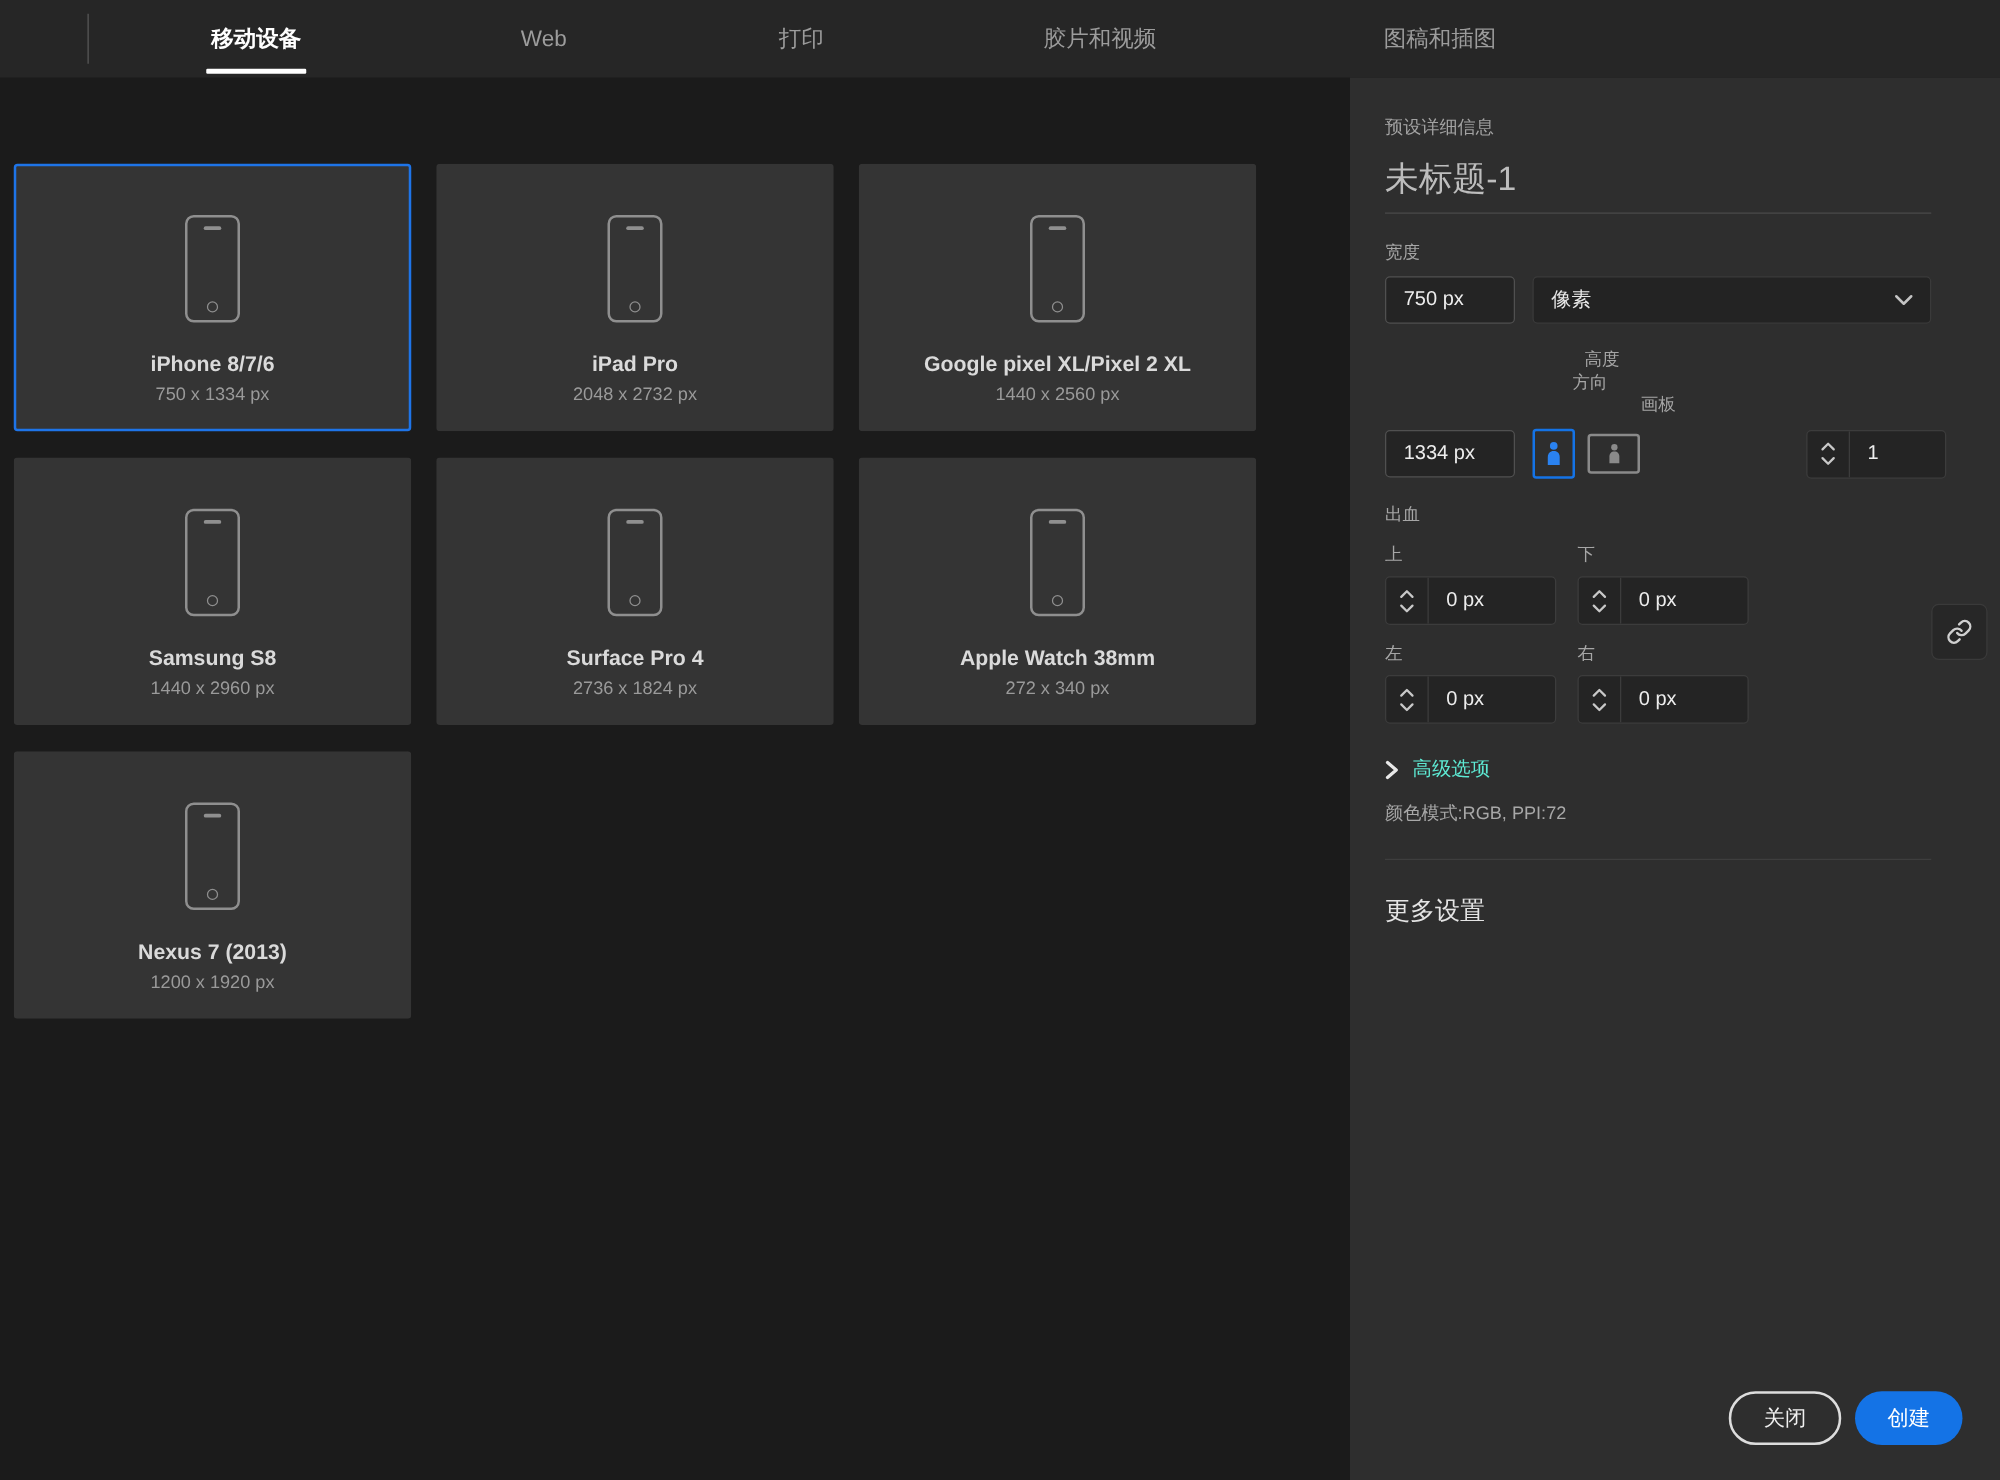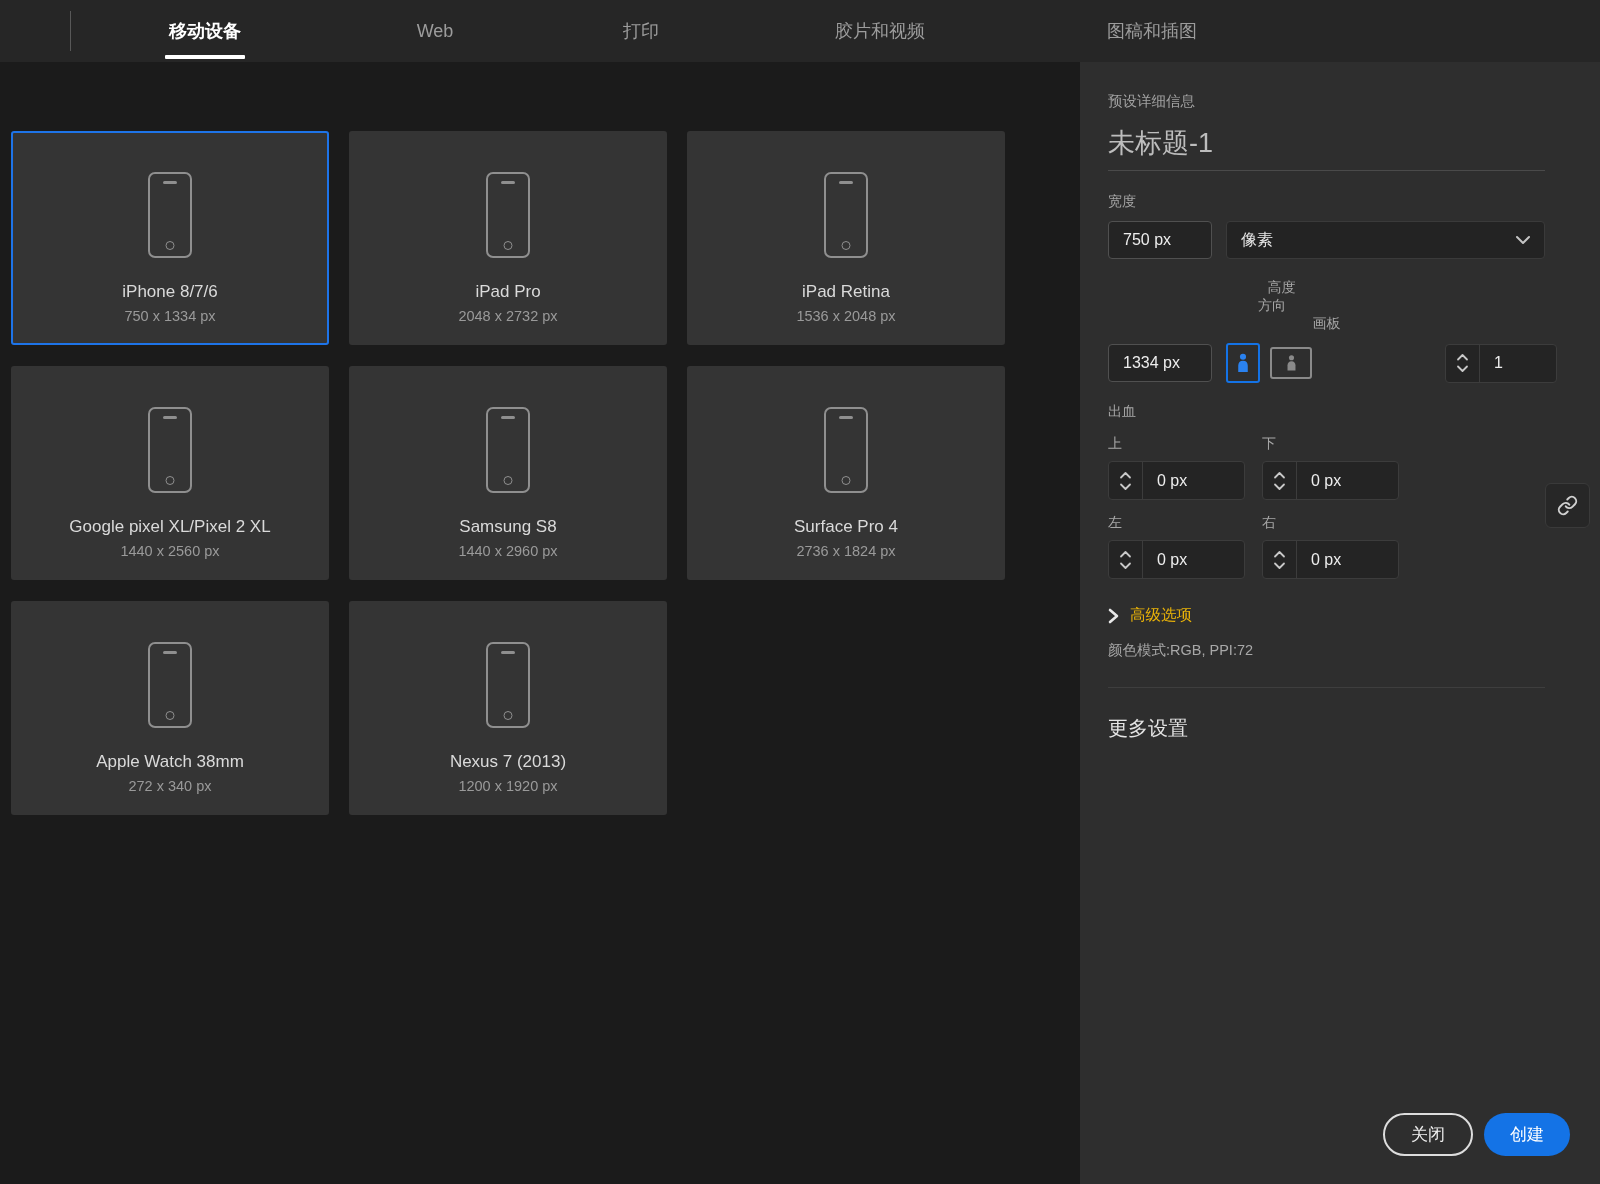"iPhone 8/7/6" .card-title { font-weight: normal -> bold }
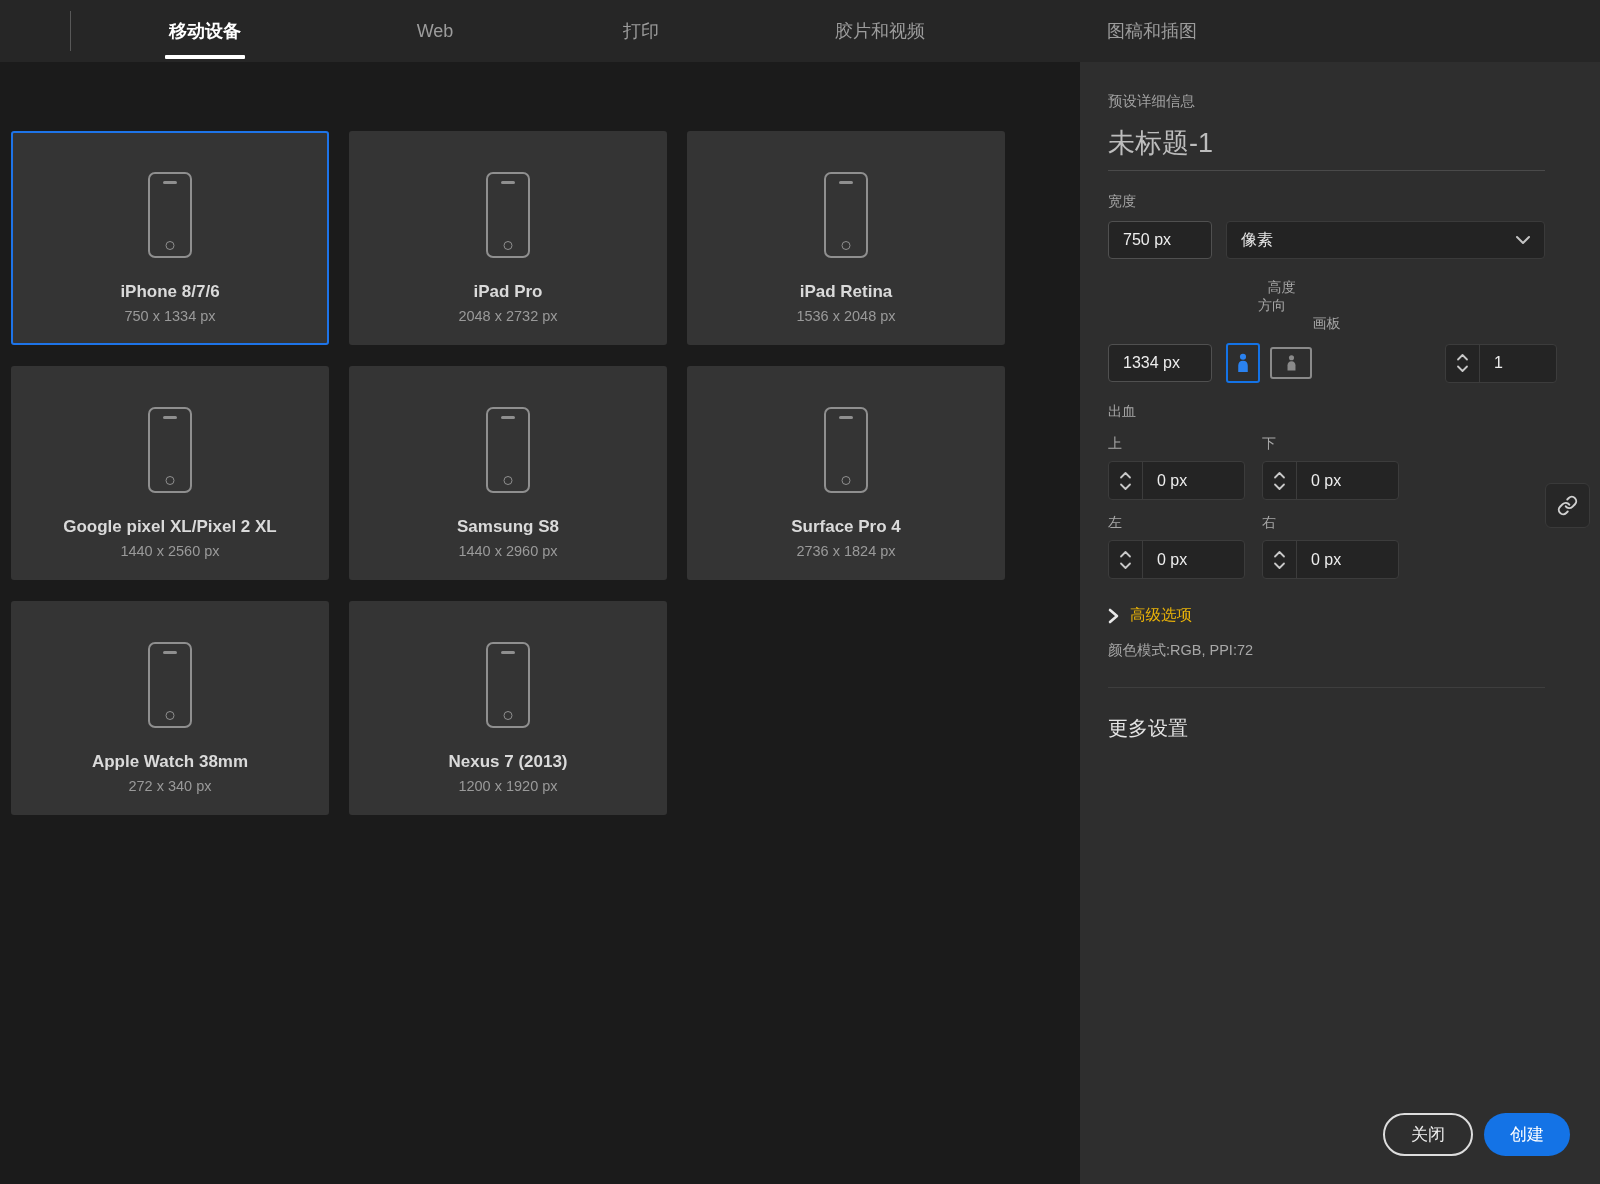"iPad Retina" div.card { html: <div> <div></div> <div>iPad Retina</div> <div>1536 x 2048 px</div> </div> -> none }
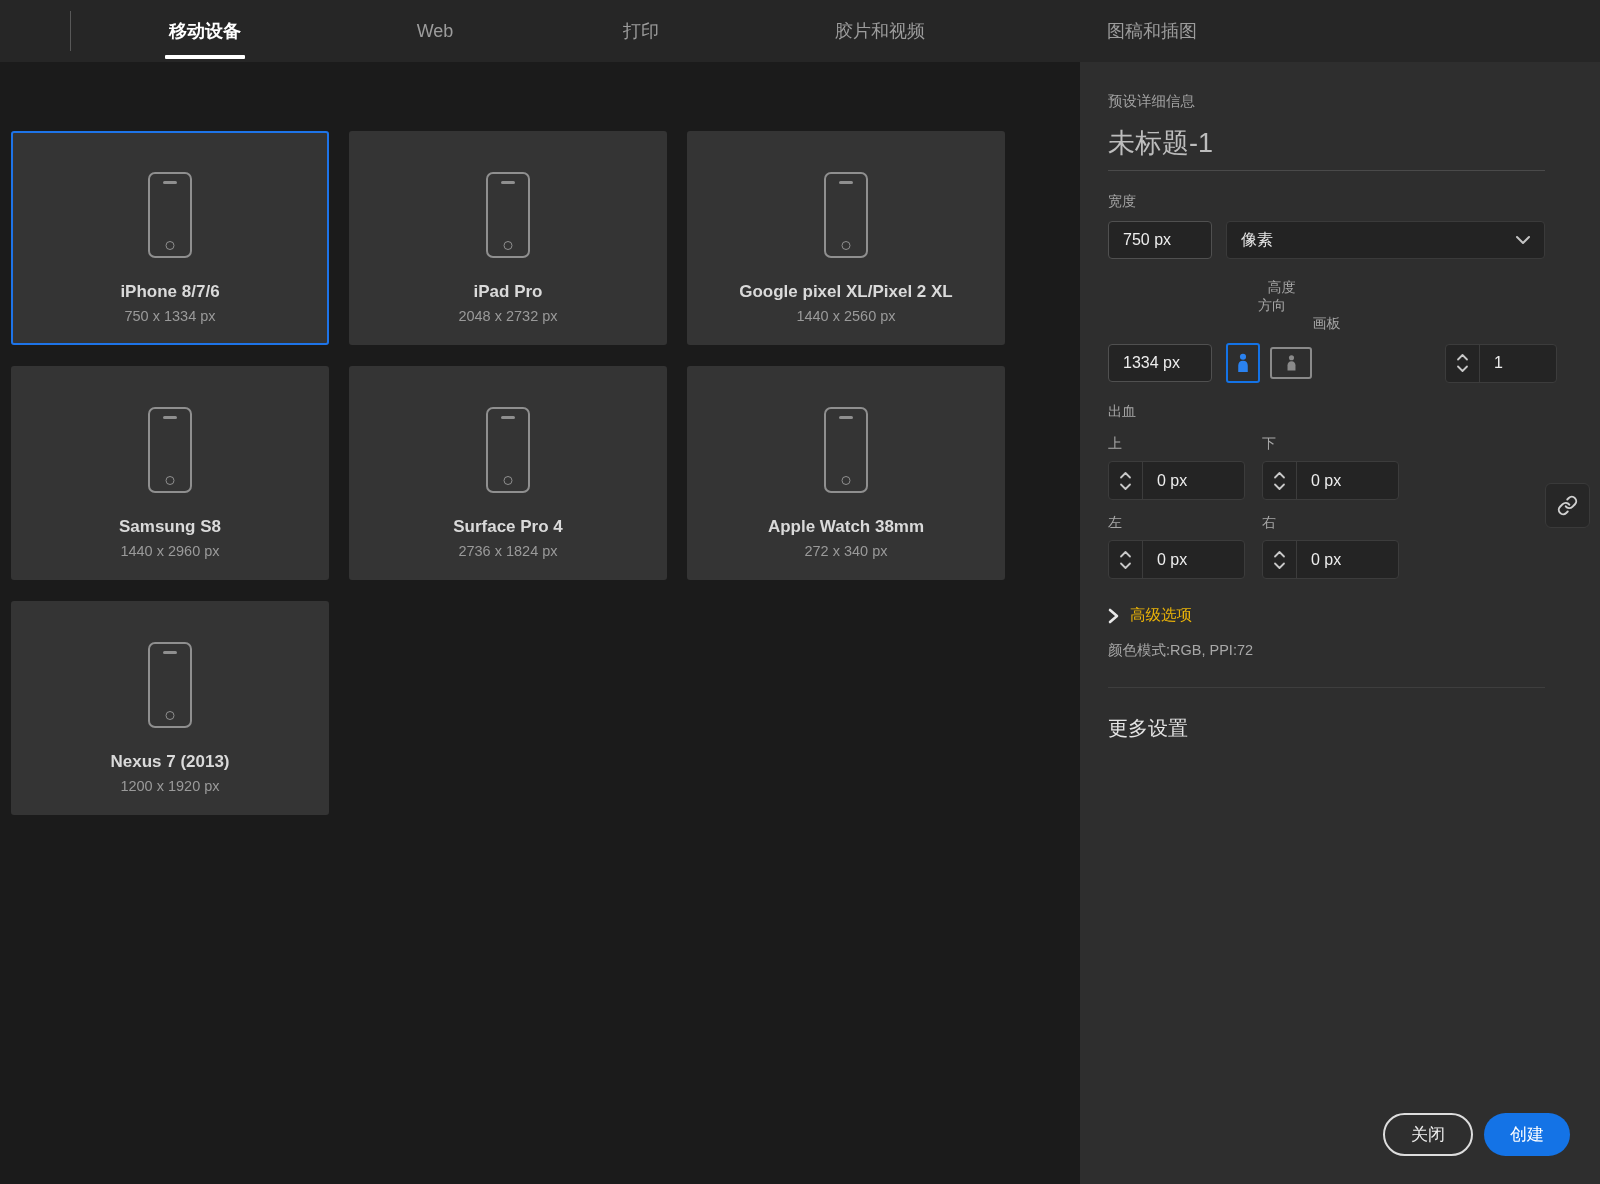"高级选项" .advanced { color: #eab308 -> #5eead4 }
